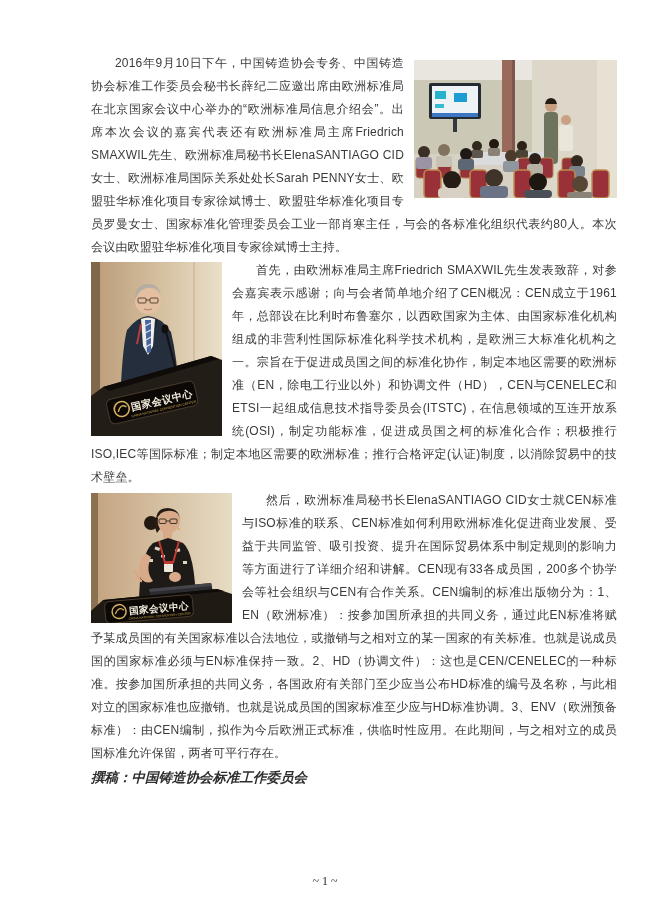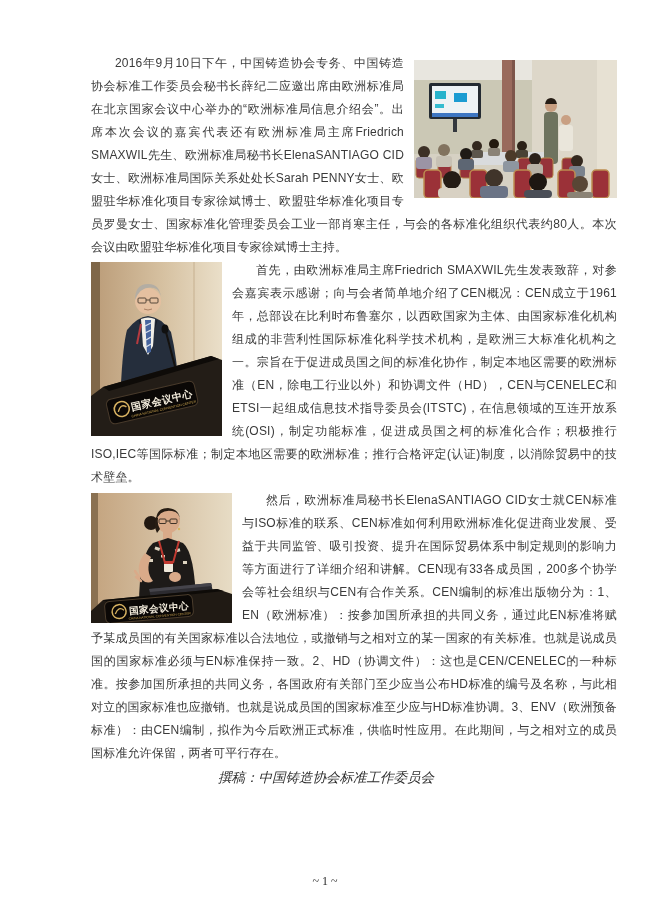"撰稿：中国铸造协会标准工作委员会" .byline { font-weight: none -> bold; text-align: center -> left }
